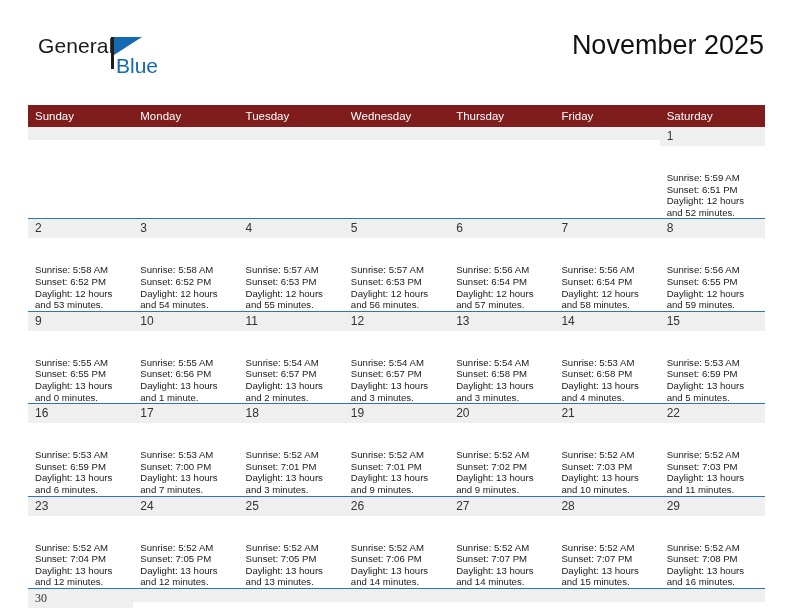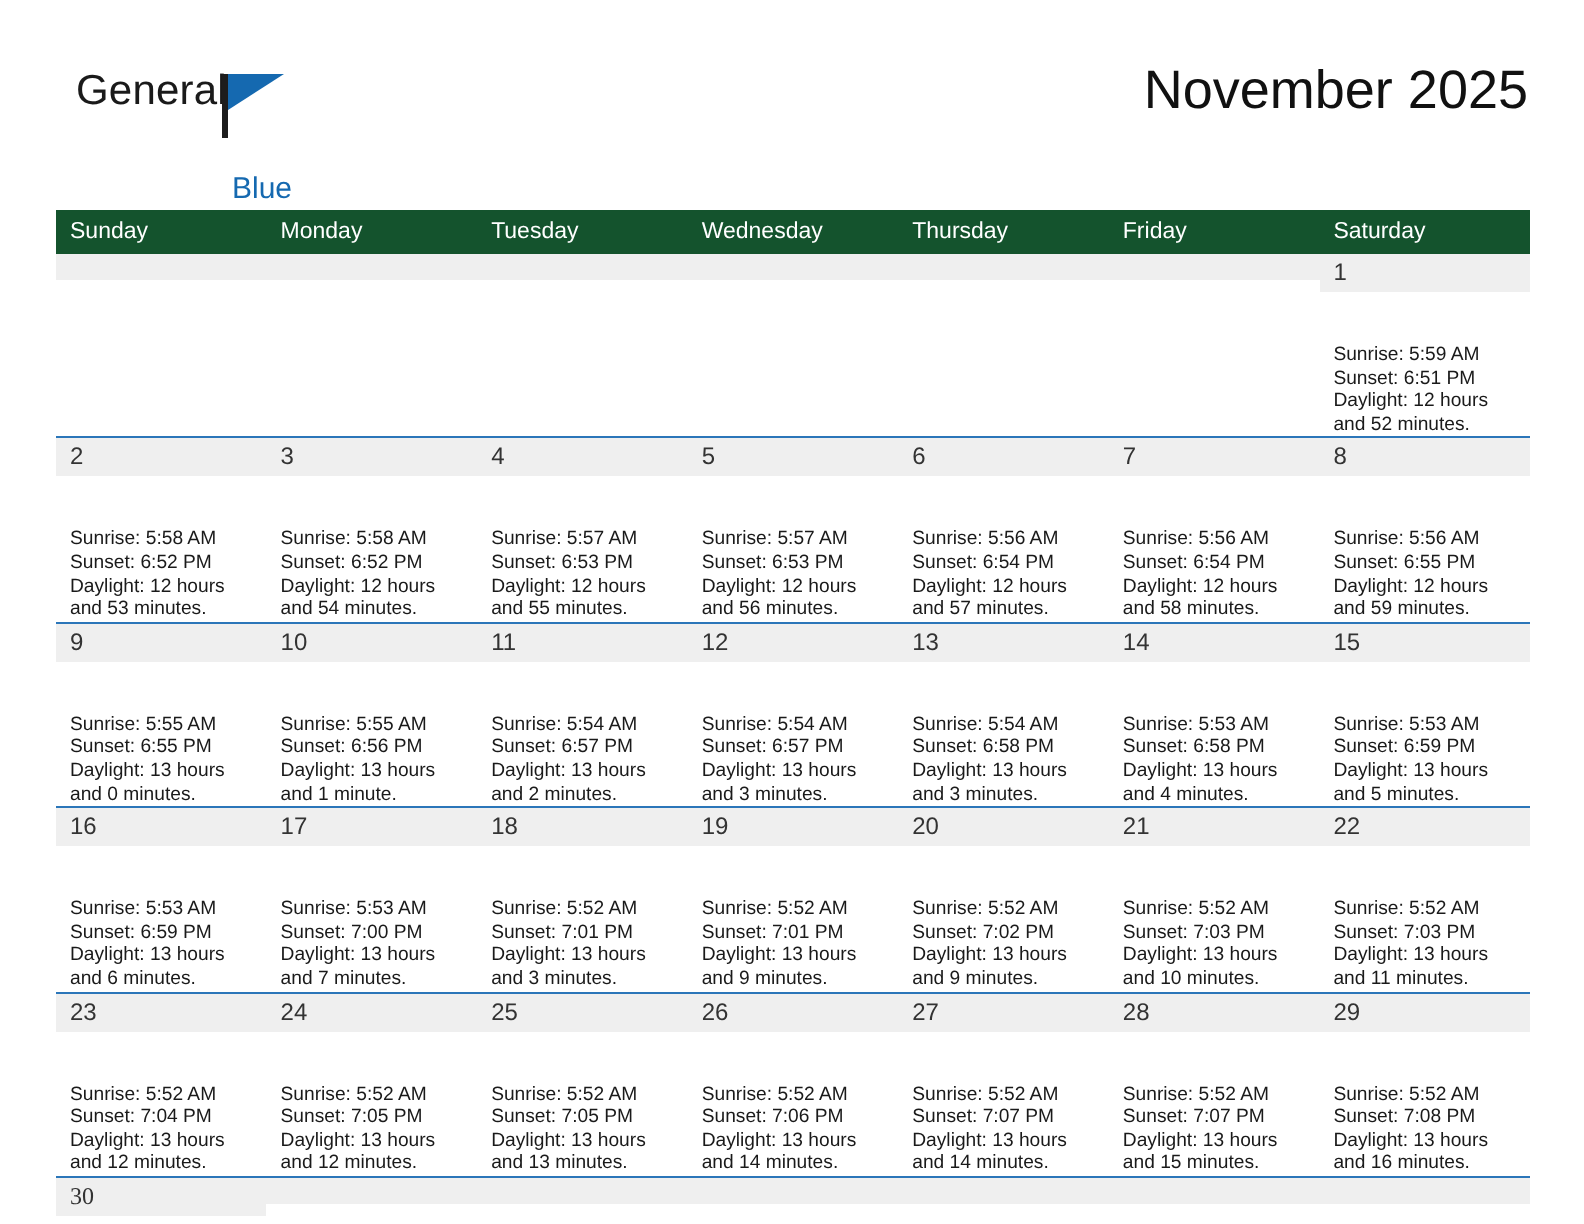"Blue" .brand-line2 { font-size: 15px -> 21px; margin-top: 32px -> none }
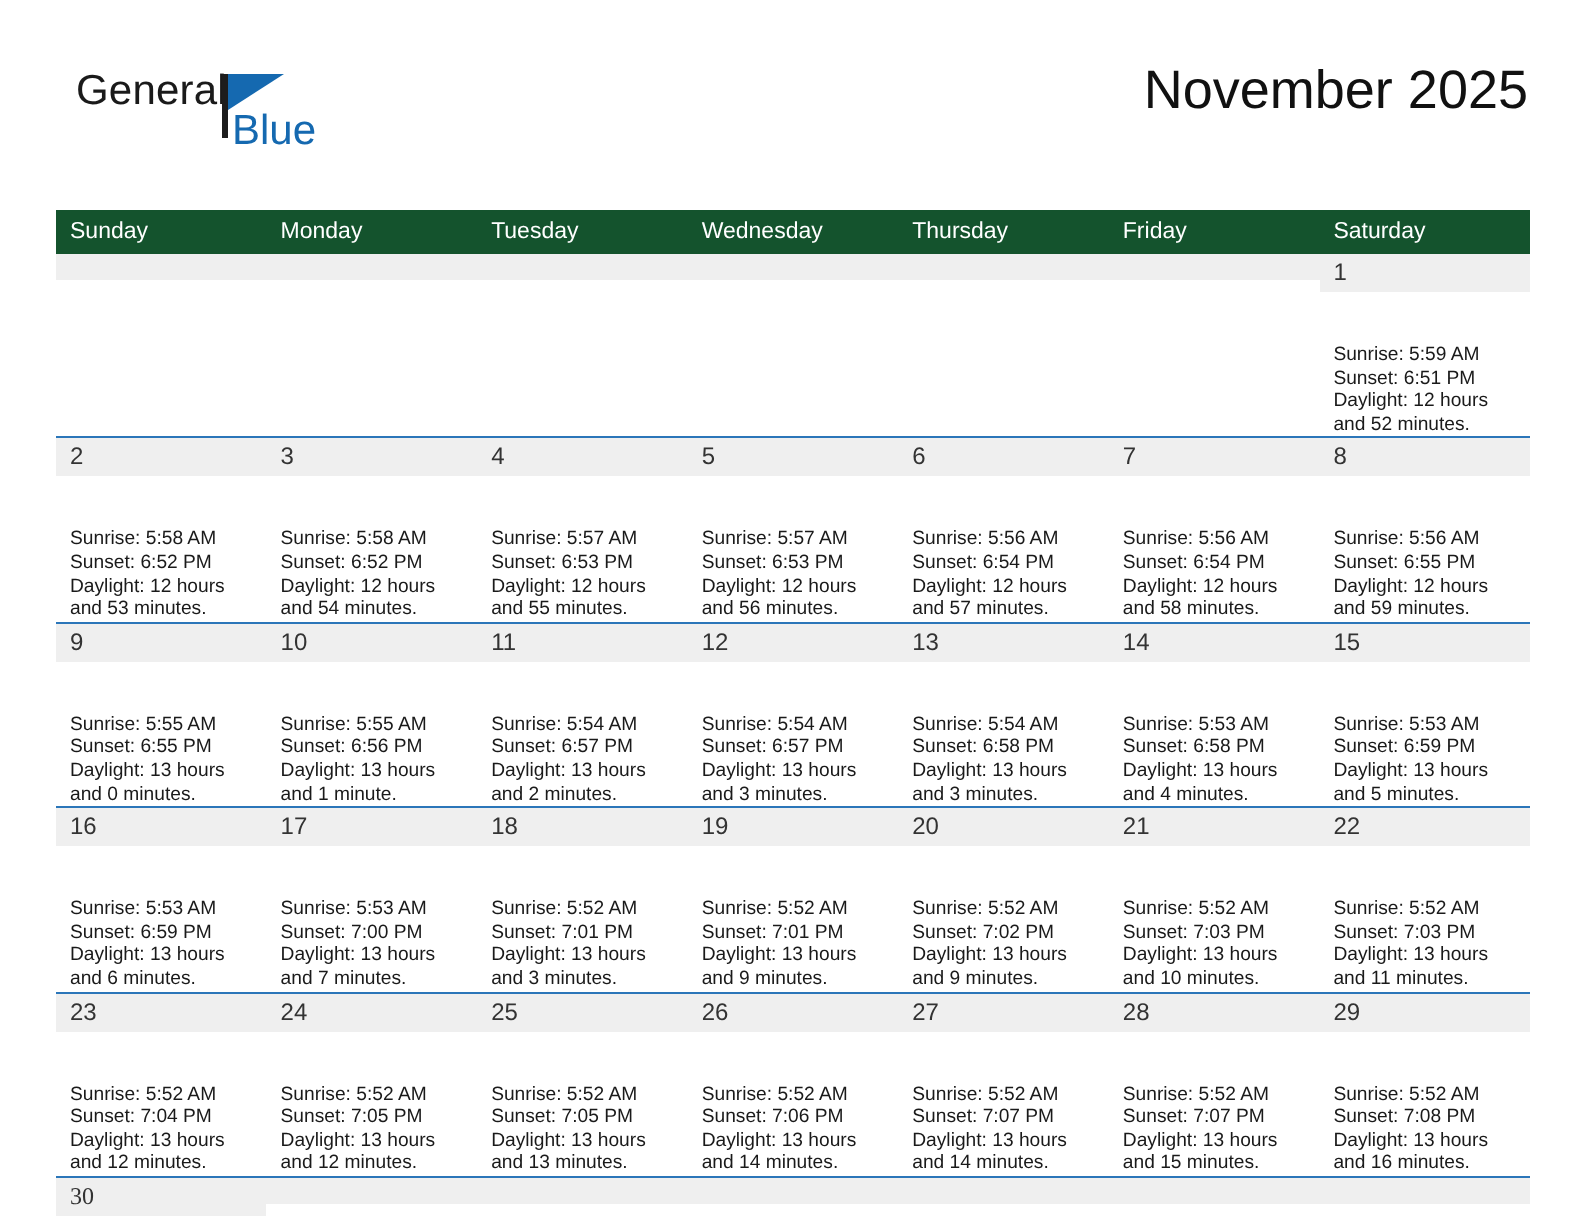"Sunday" .calendar th { background: #14532d -> #7f1d1d }
